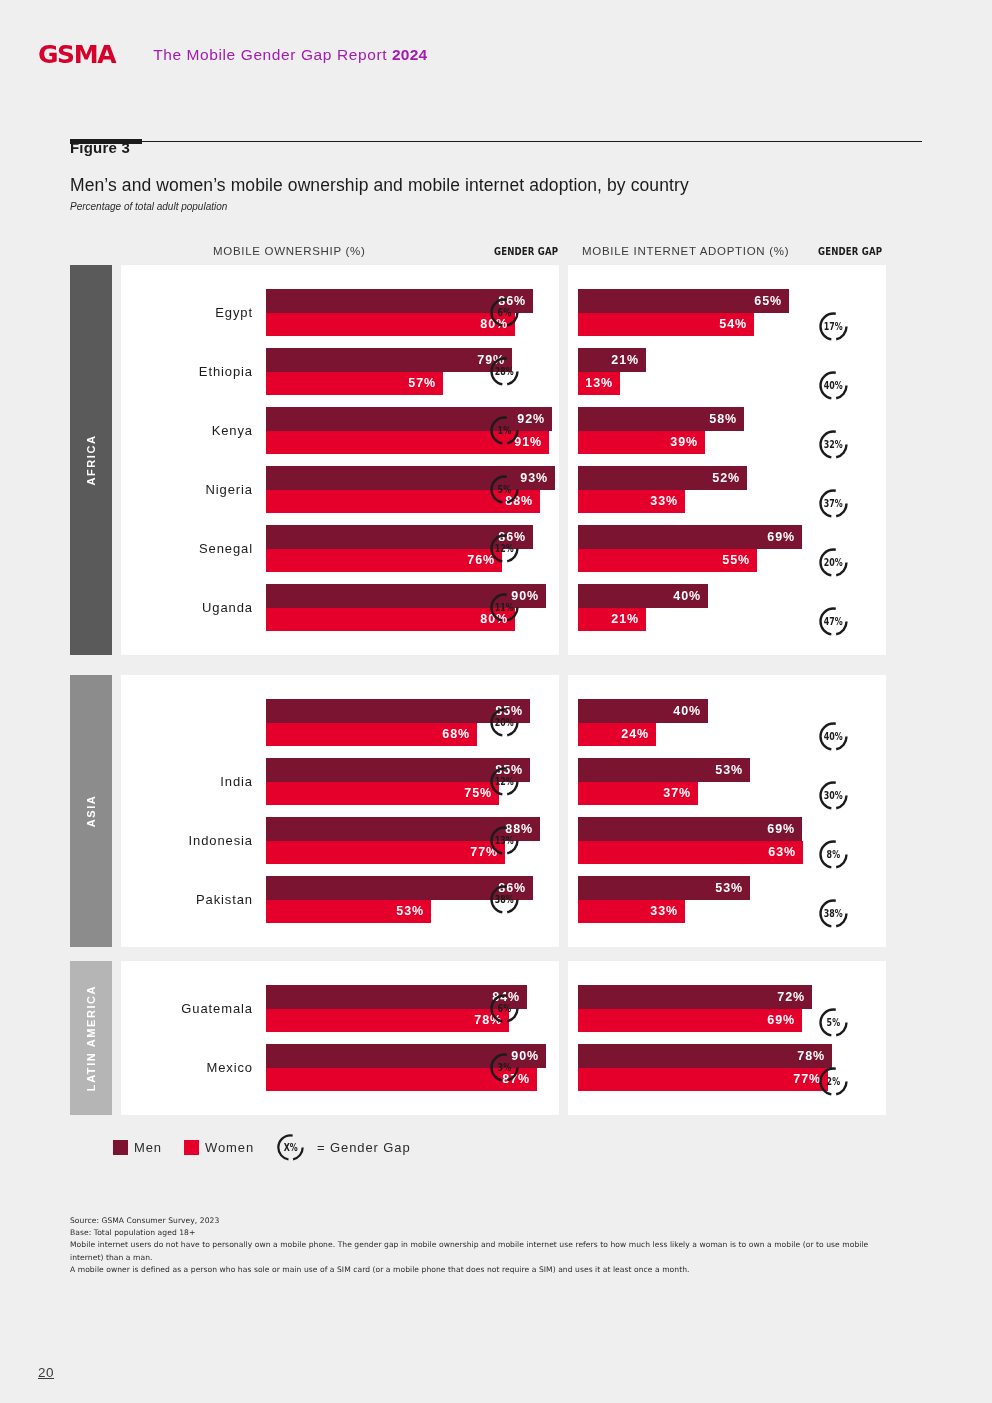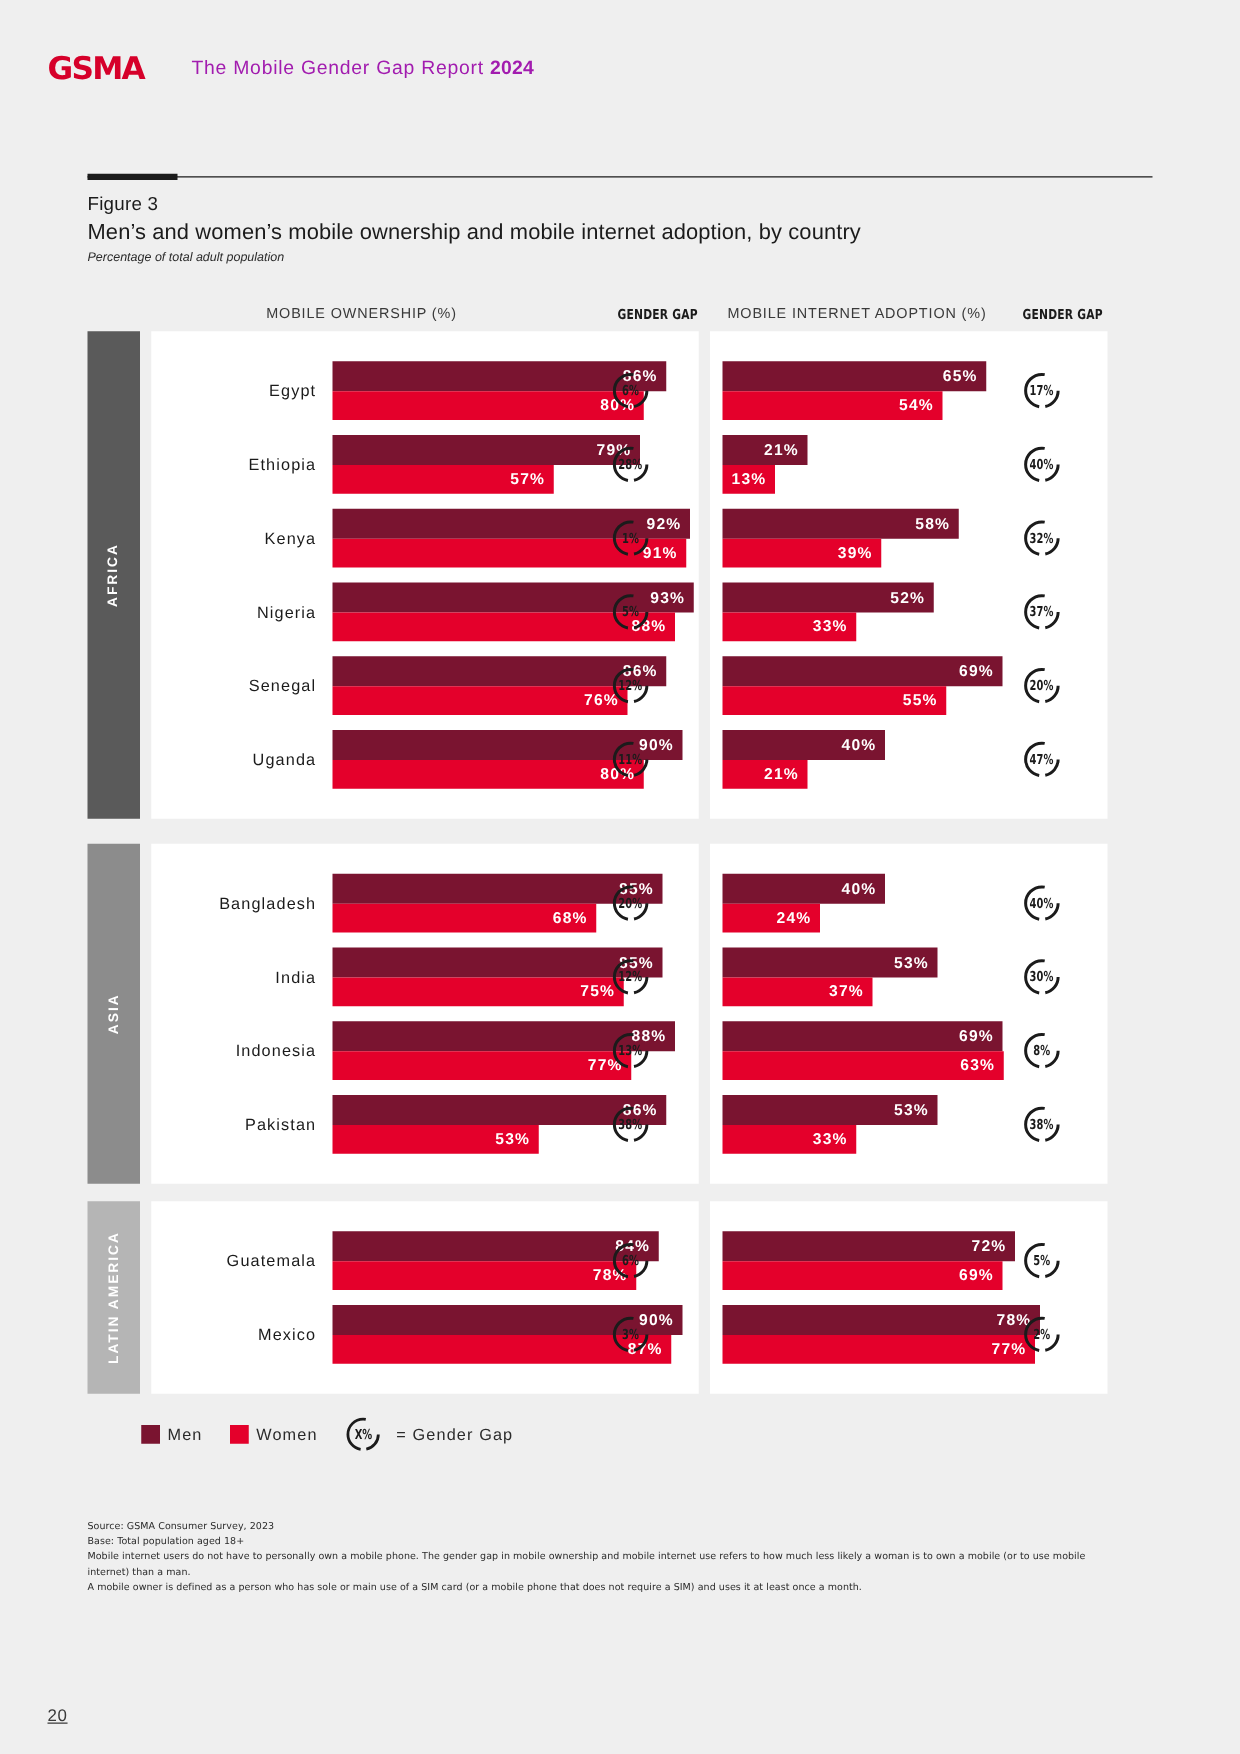"Figure 3" .fig-num { font-weight: 400 -> 700; top: 155px -> 139px }
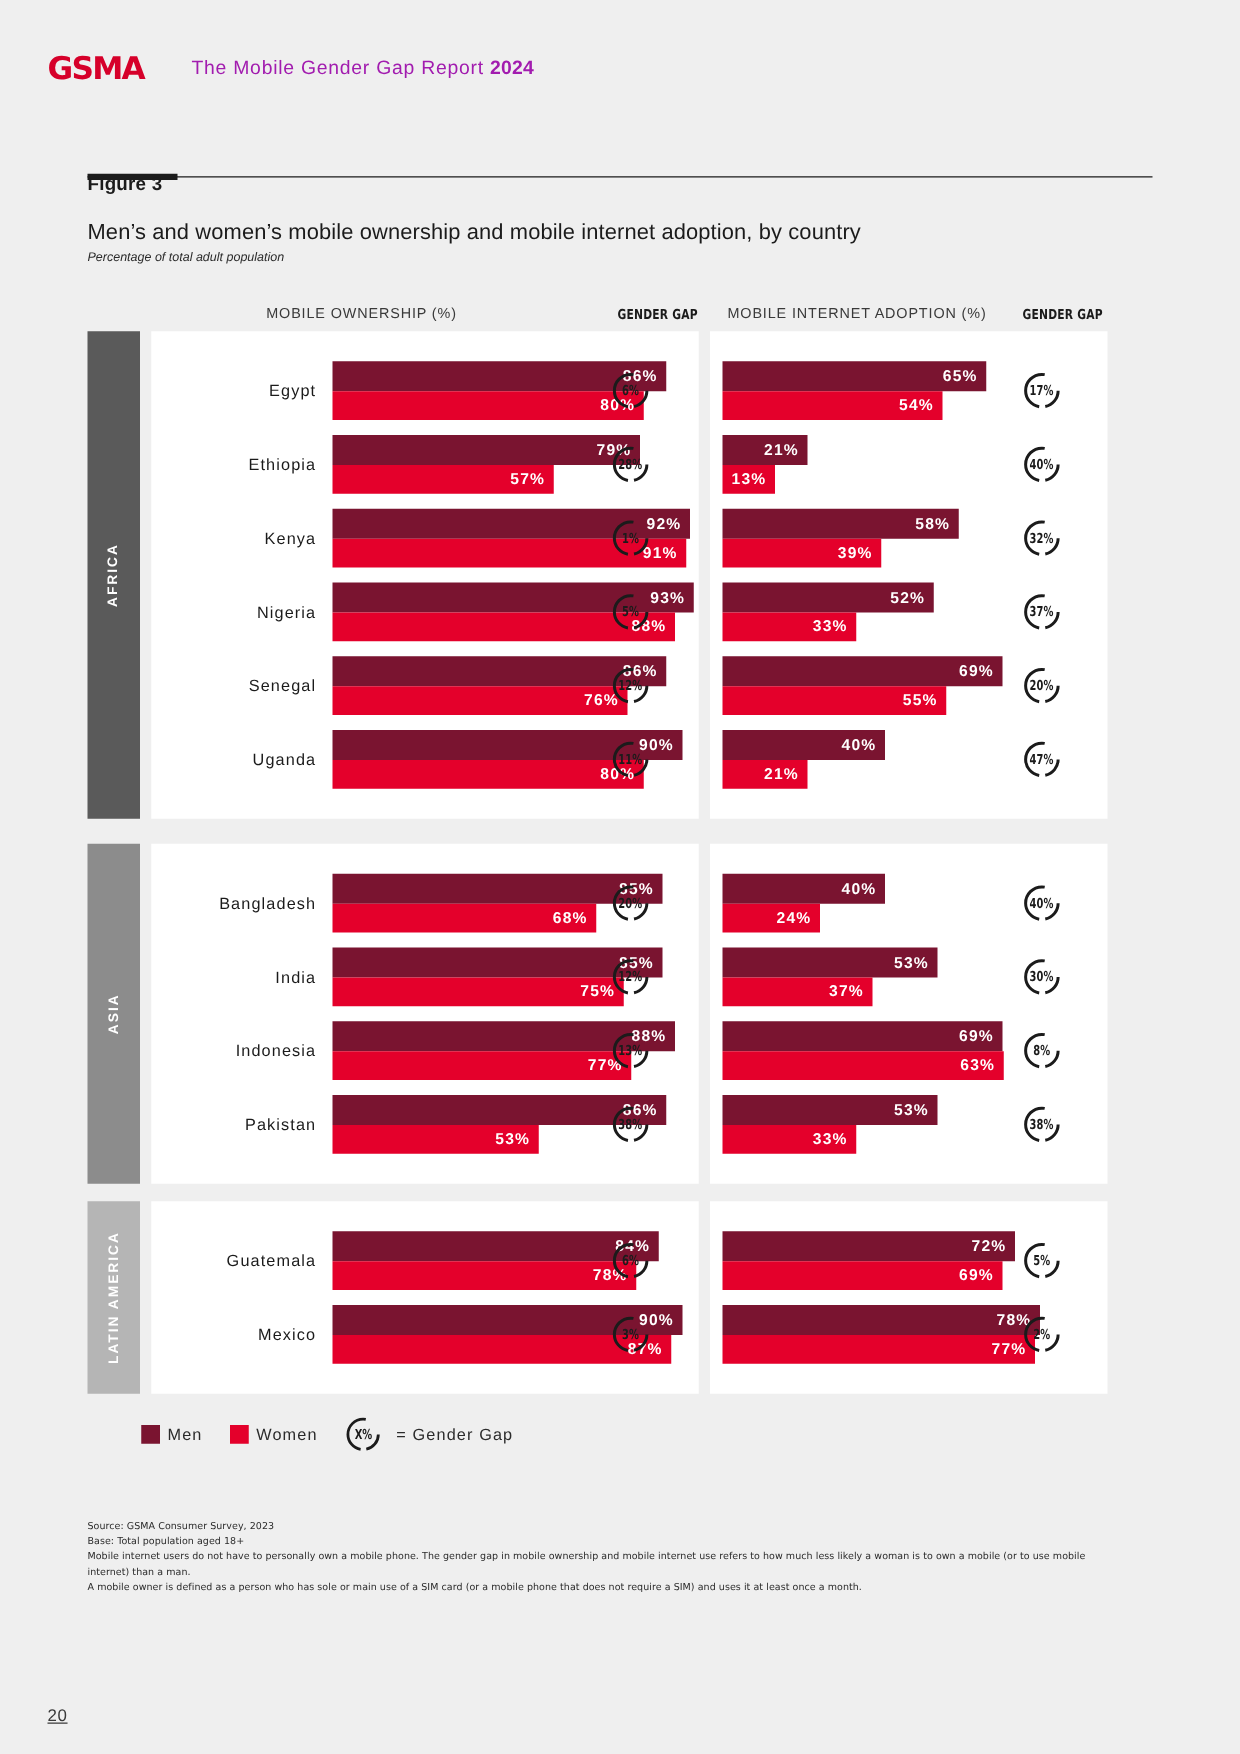"17%" .gg-right { align-items: none -> flex-end }
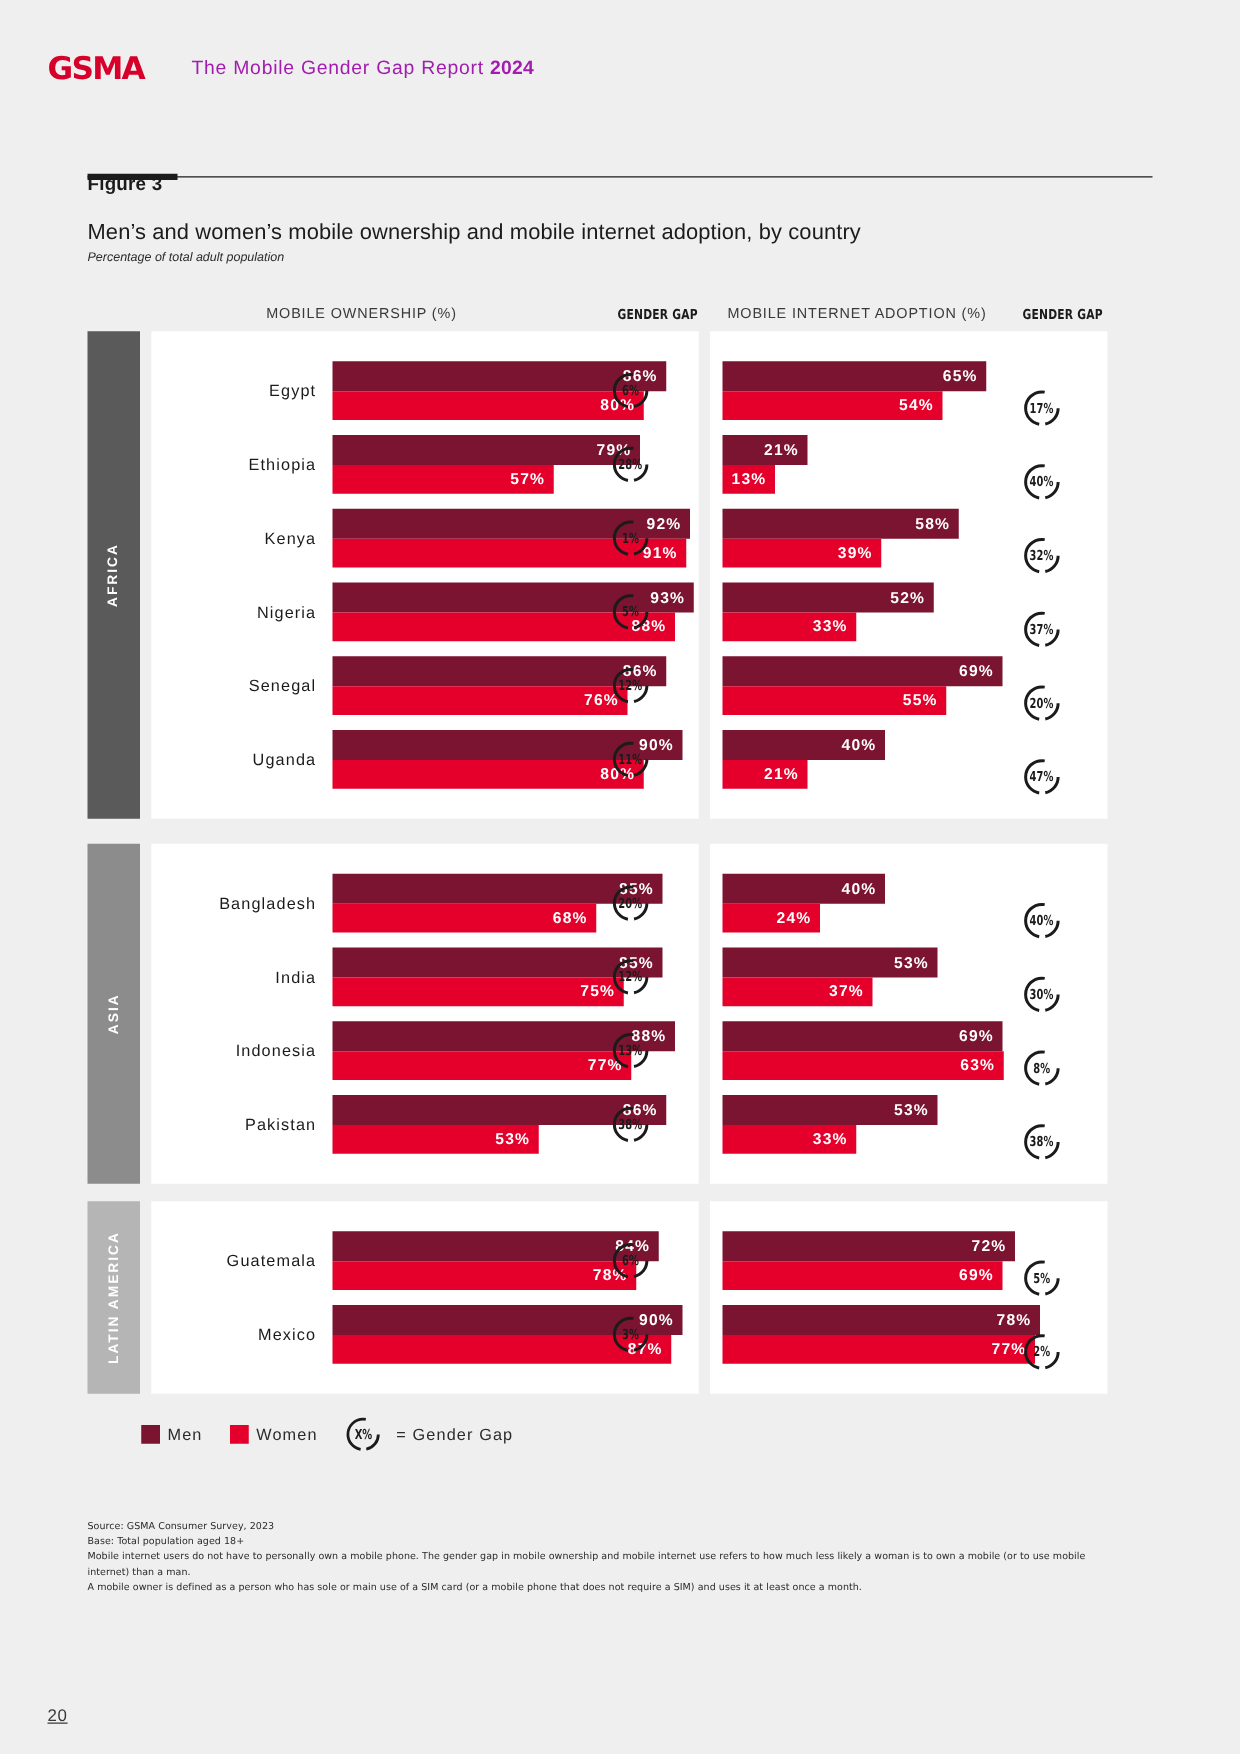"58%" div.bar { width: 189px -> 166px }
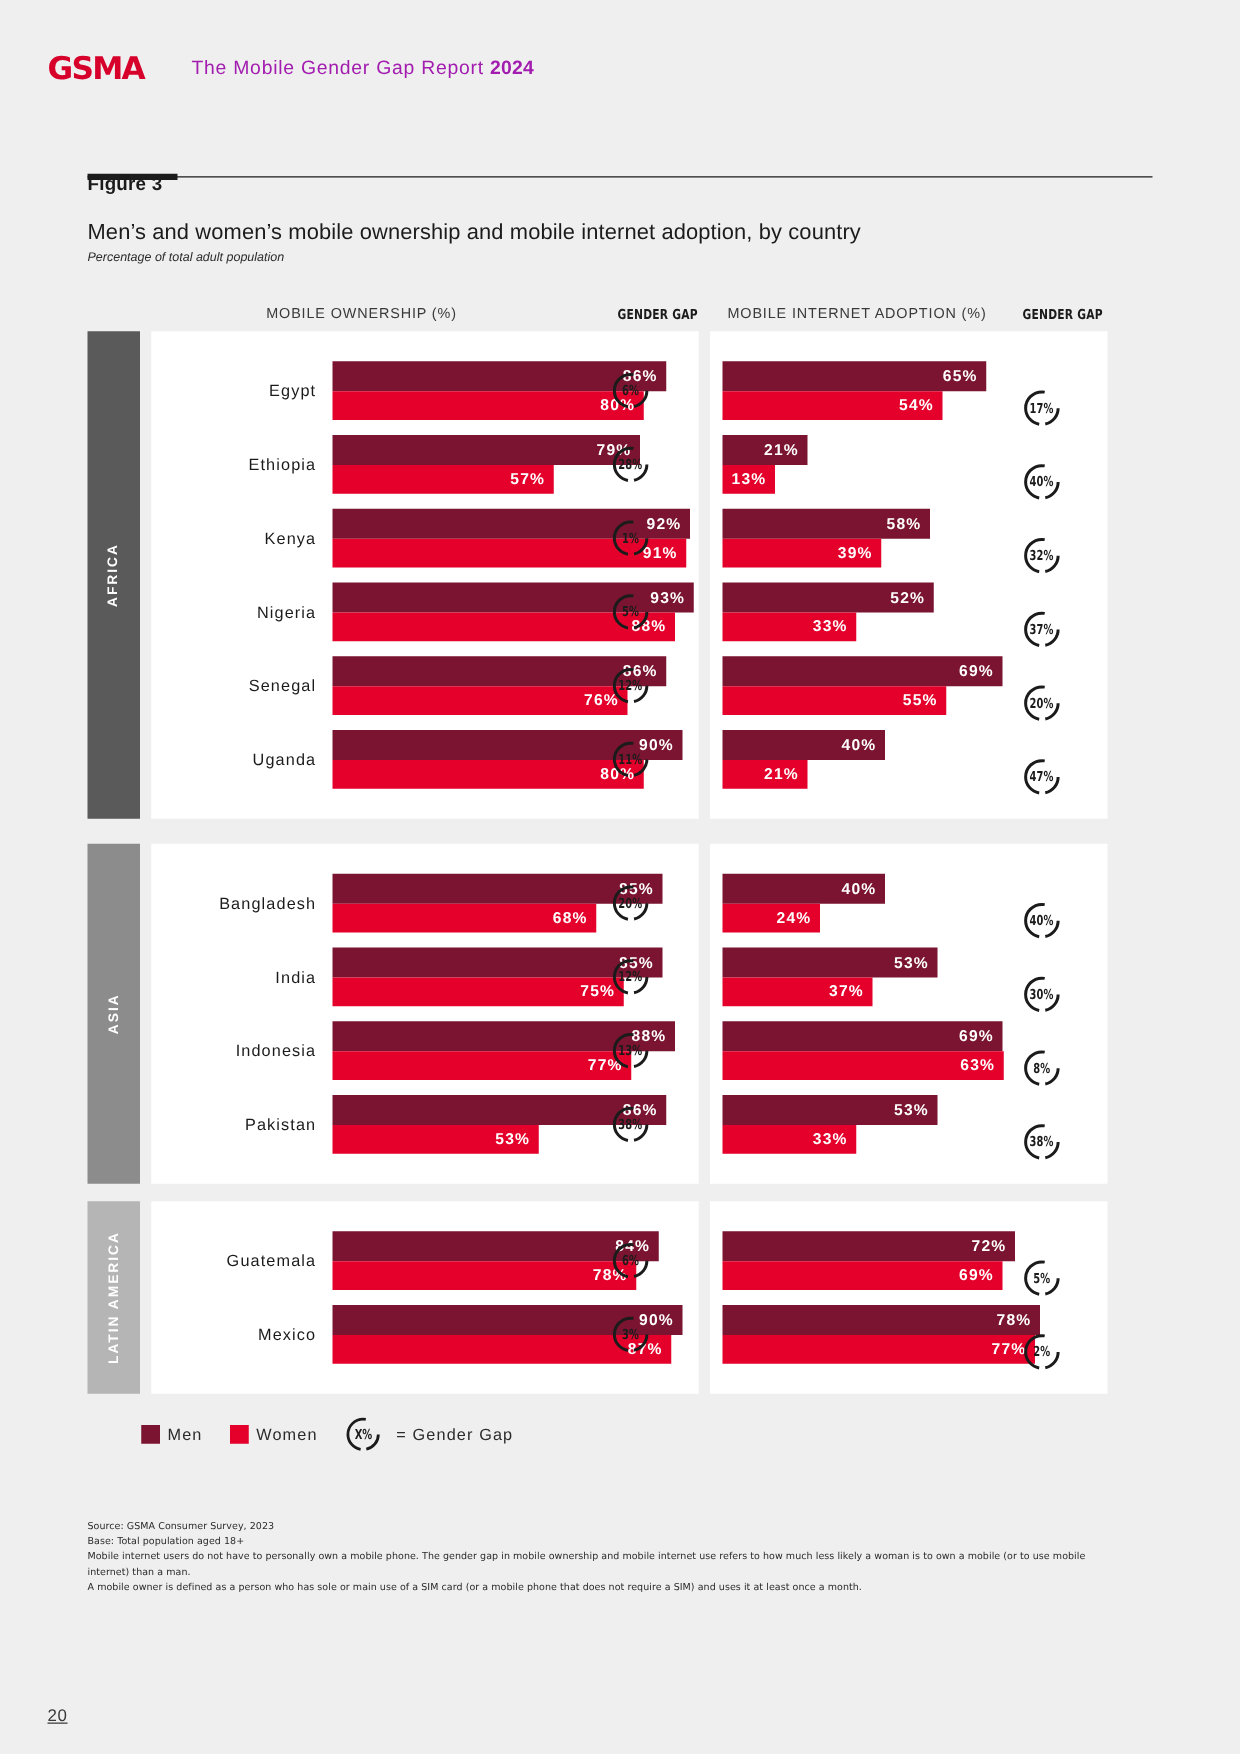"Bangladesh" div.country-label { html: <div>Bangladesh</div> -> none }
